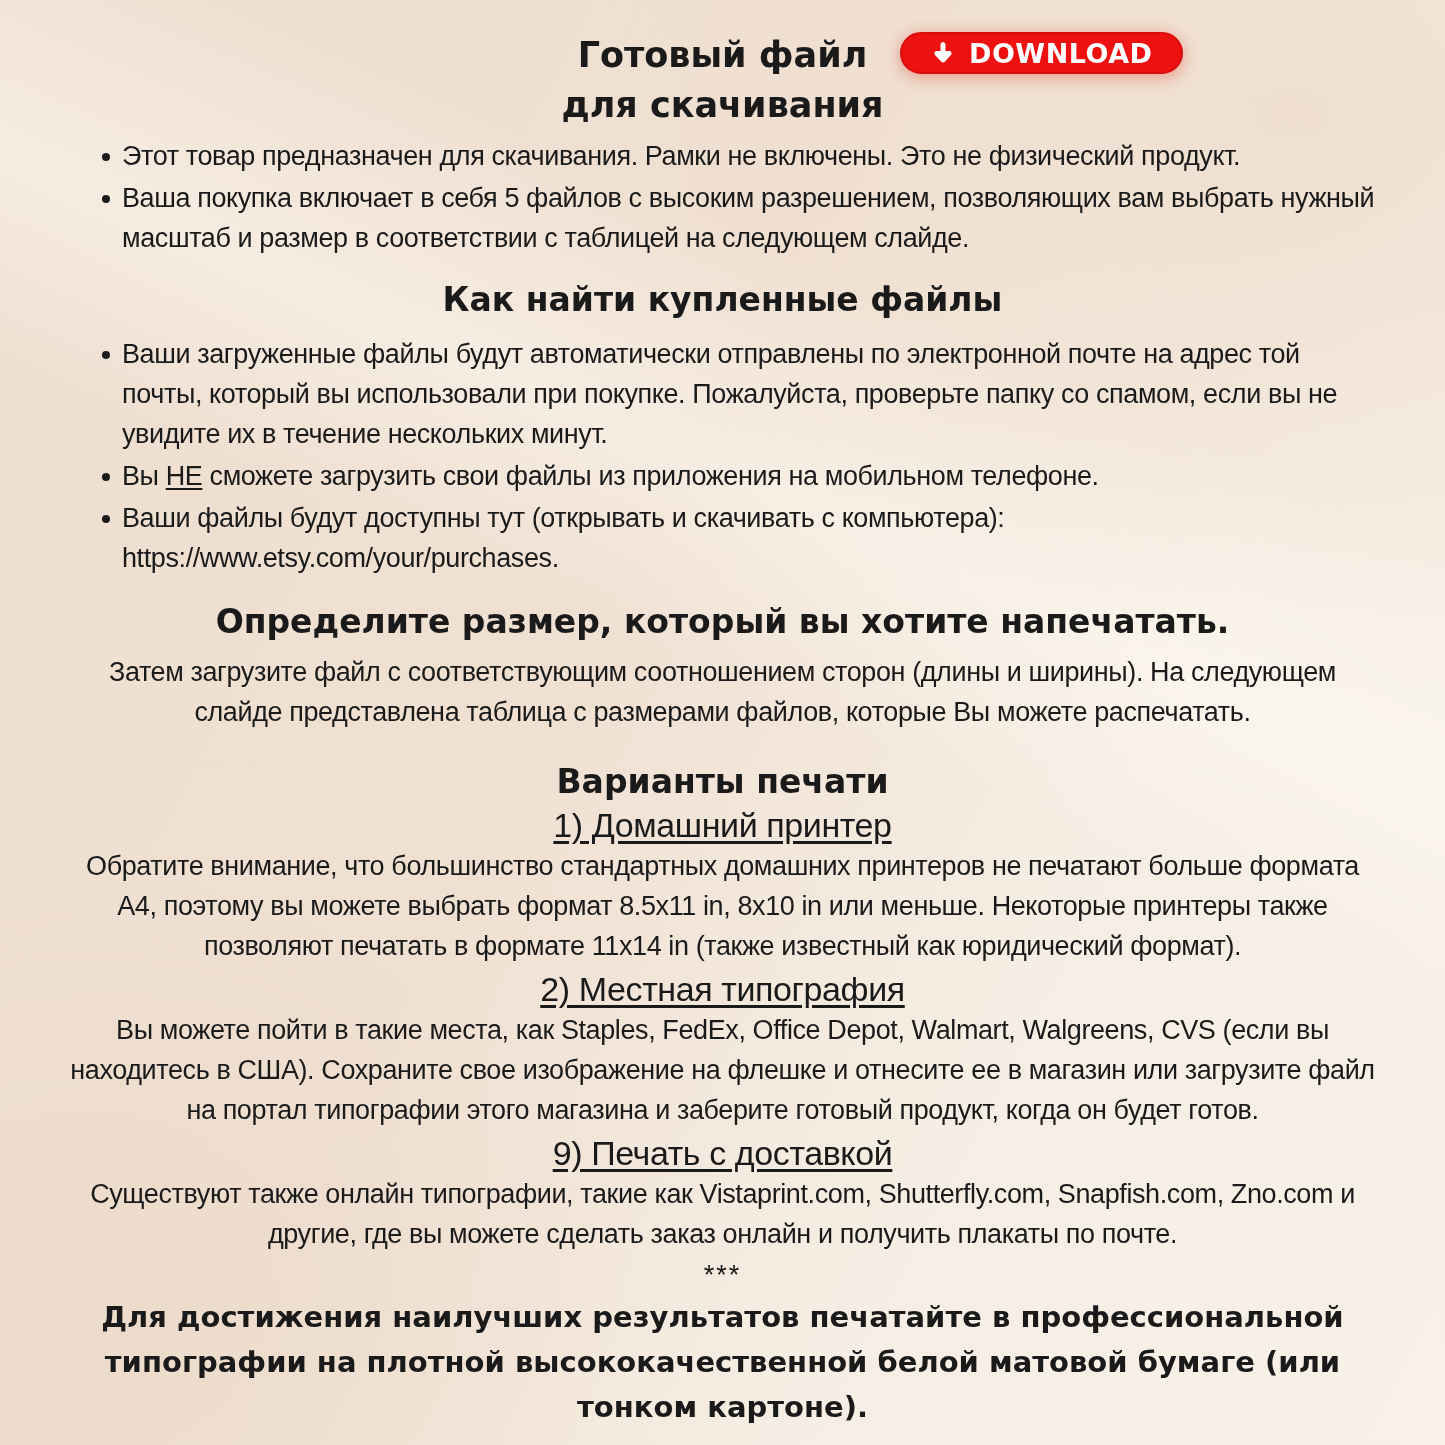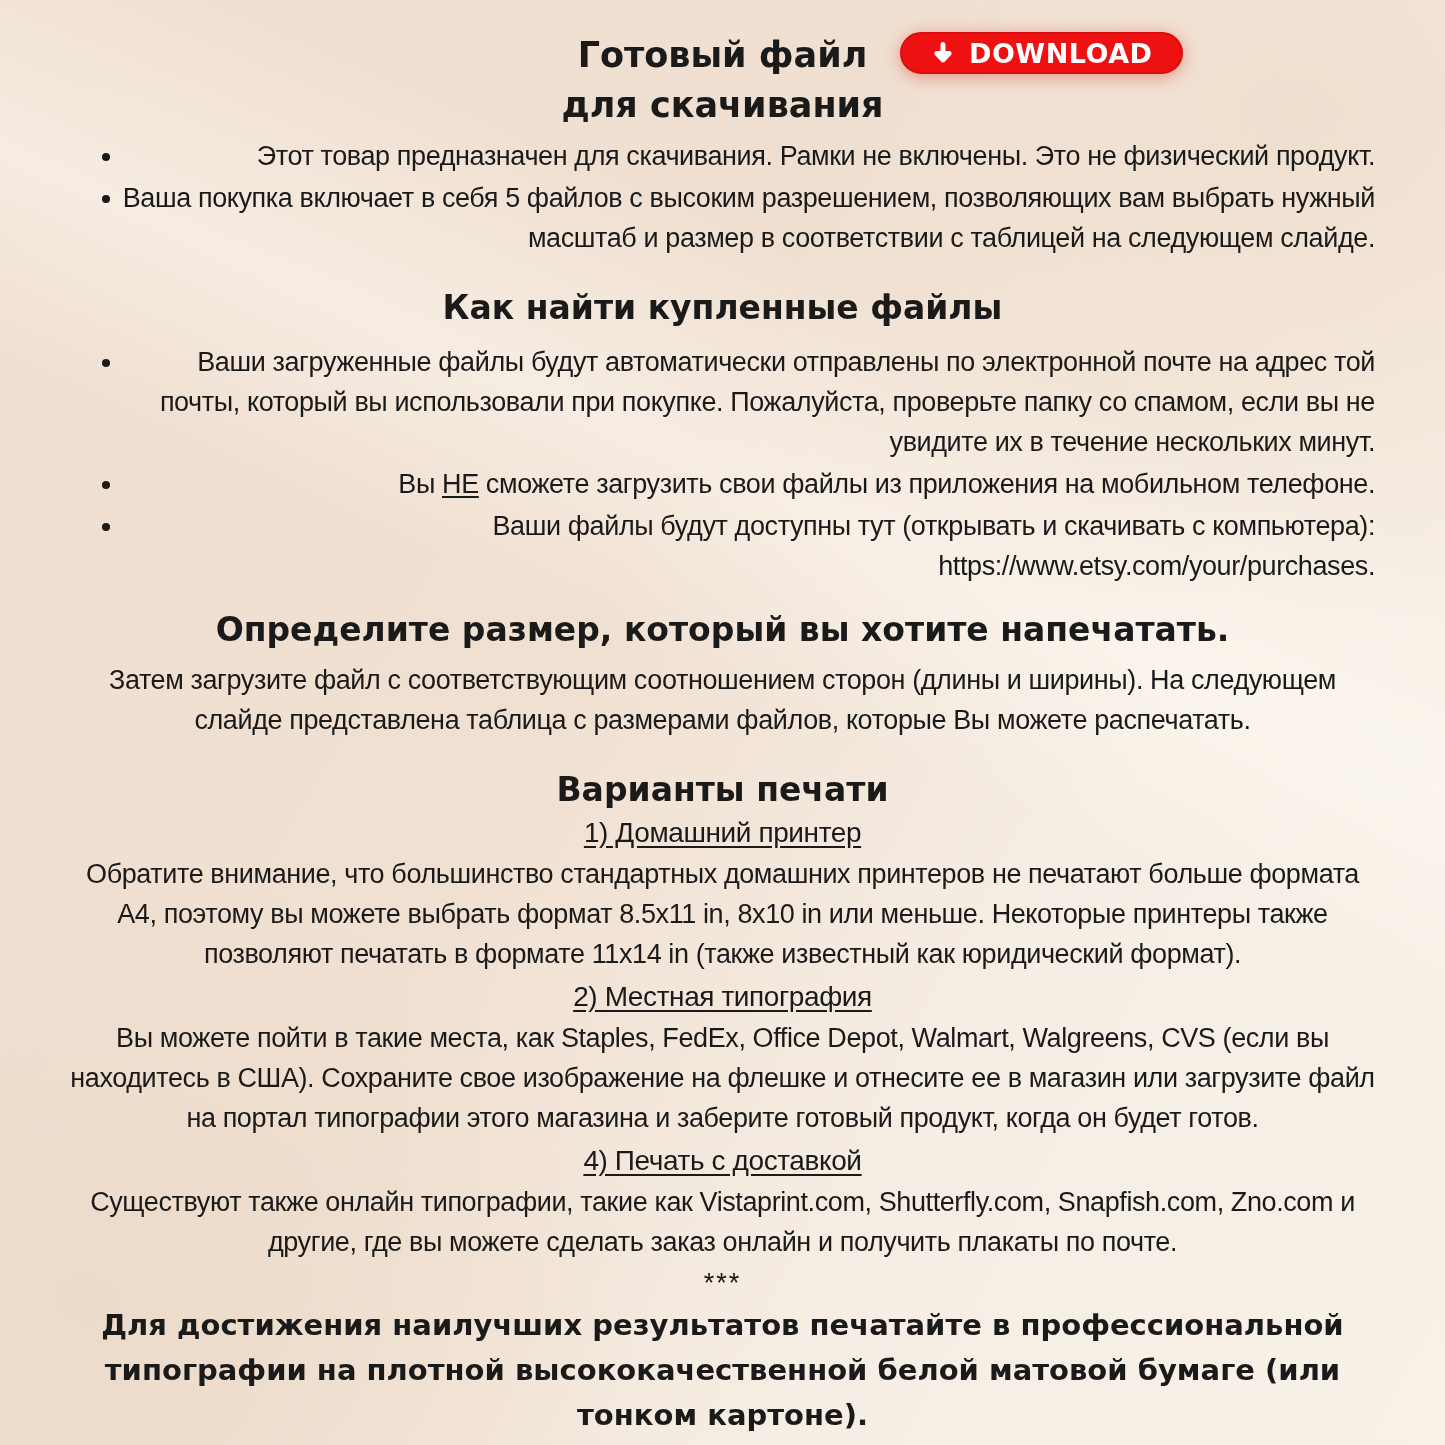"Этот товар предназначен для скачивания." .bullets { text-align: right -> none }
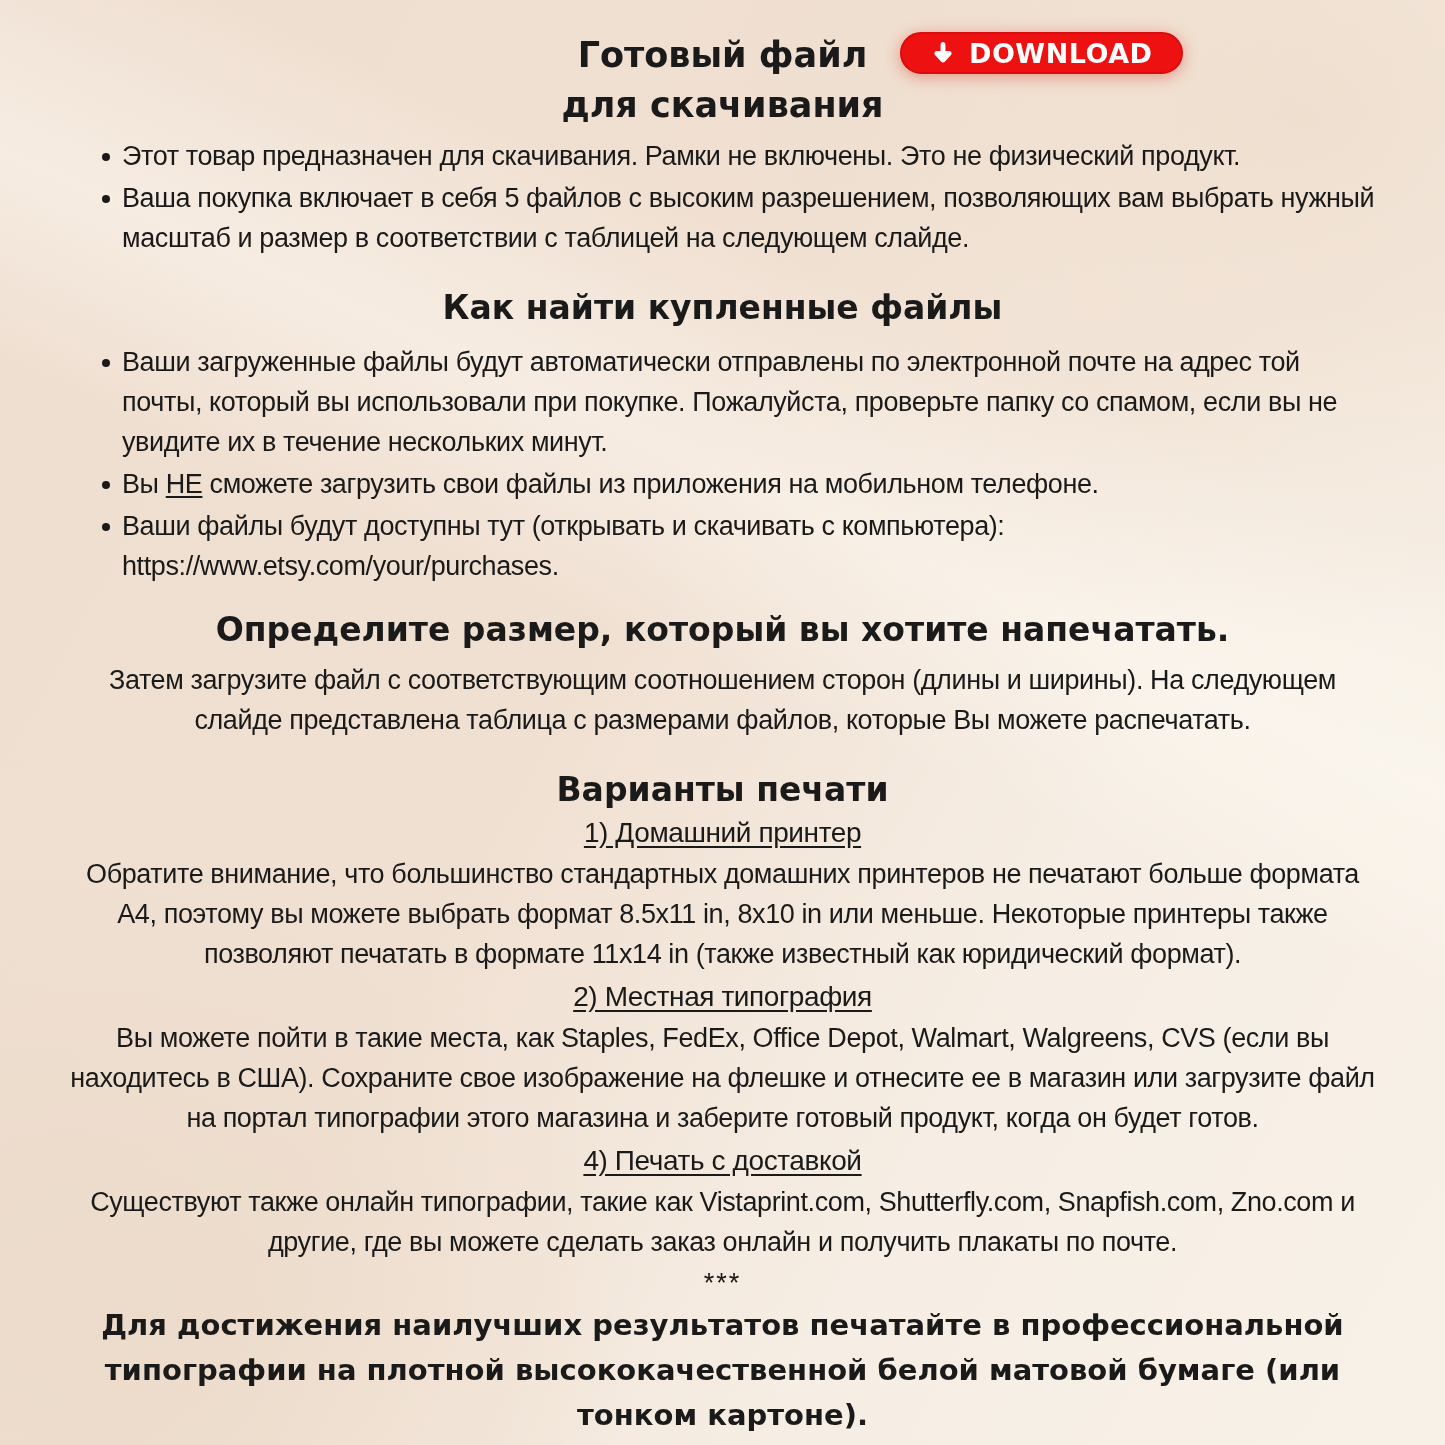"Как найти купленные файлы" .mt-find { margin-top: 28px -> 20px }
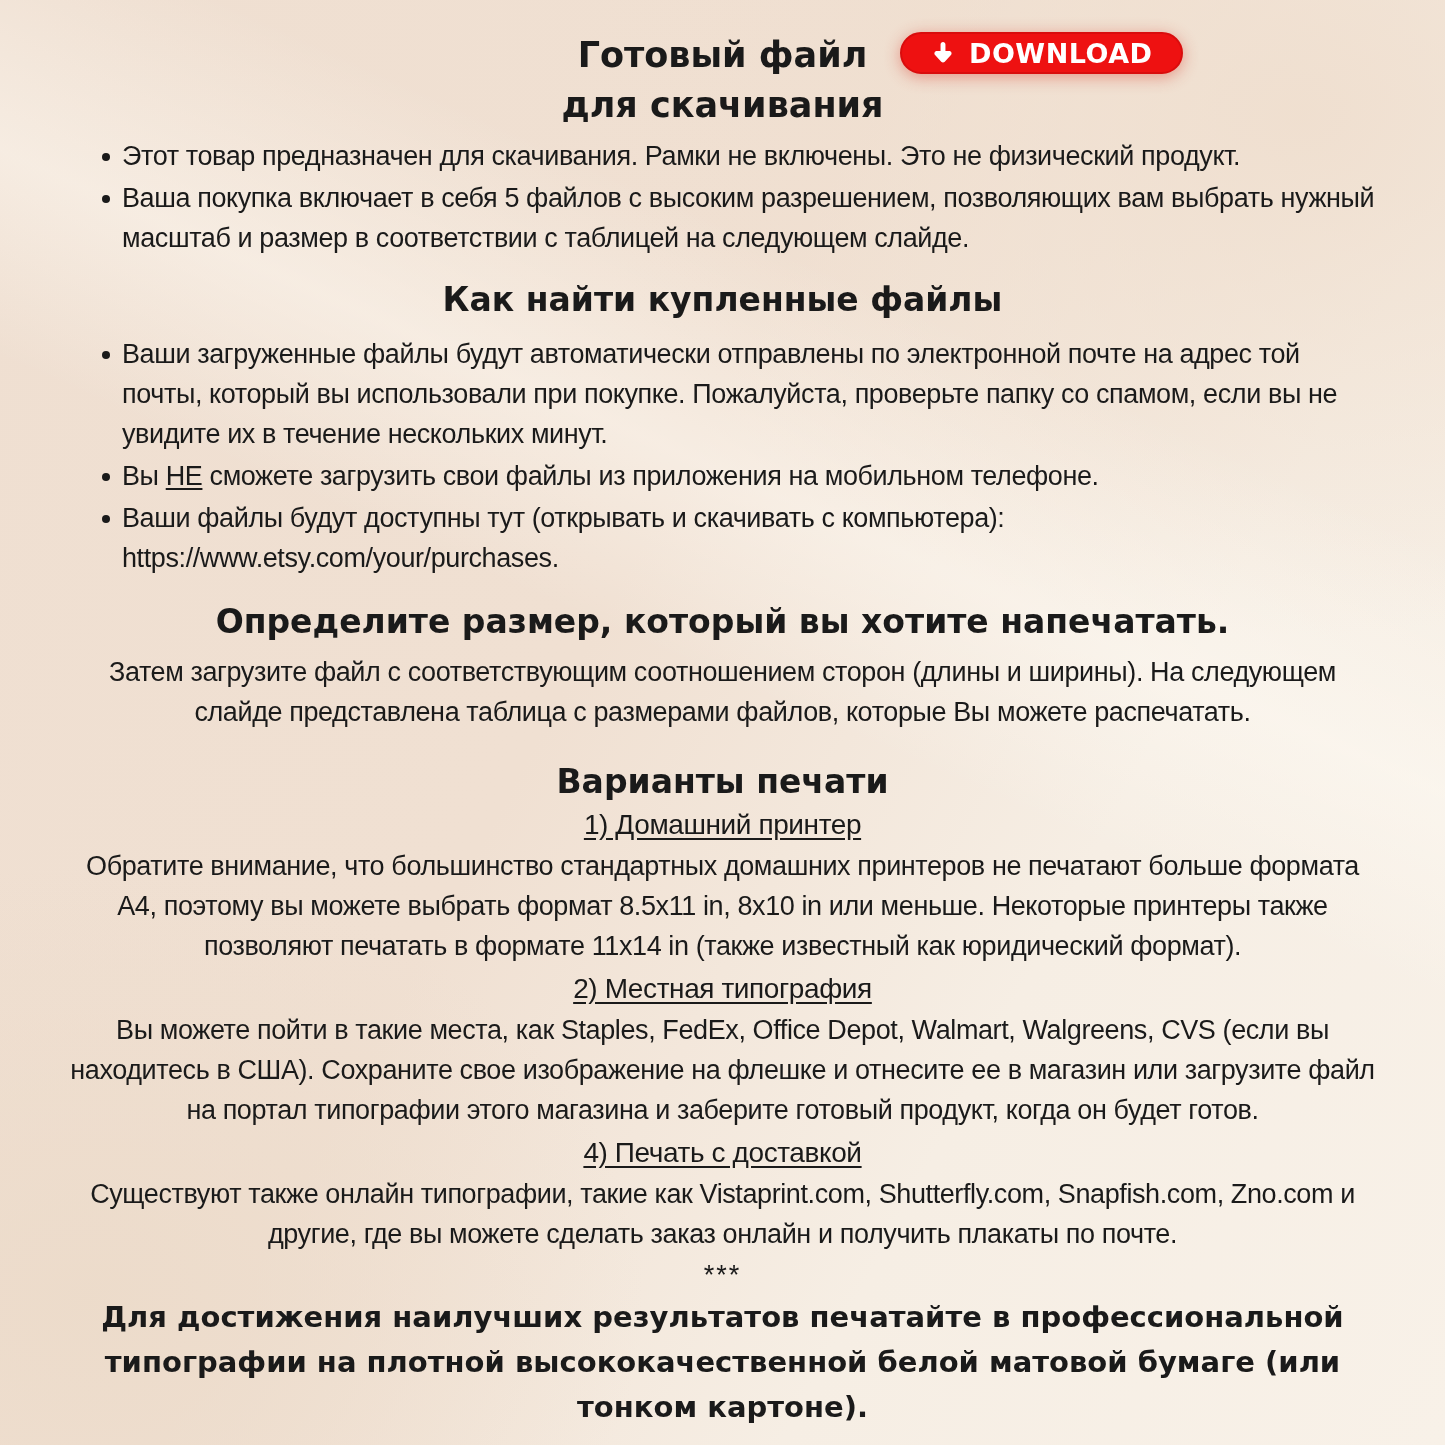"1) Домашний принтер" .option-label { font-size: 28px -> 34px }
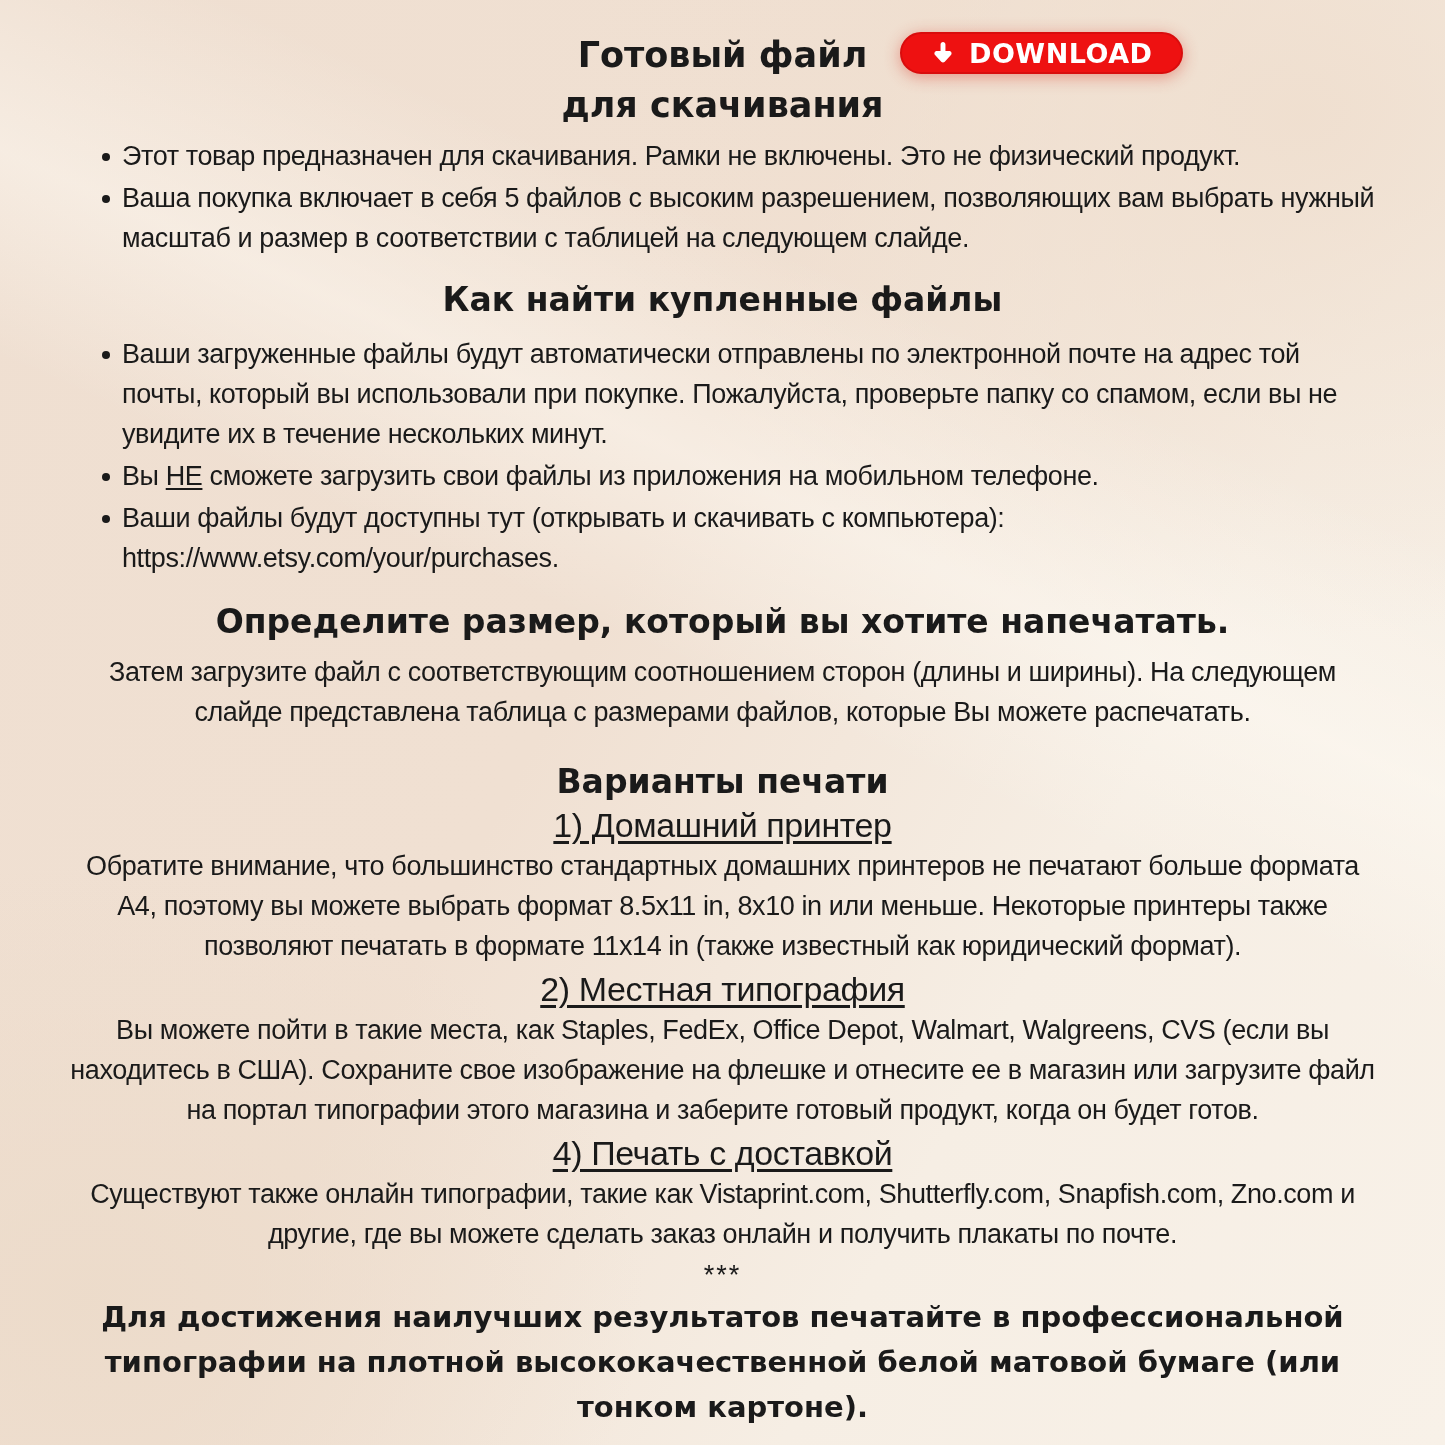"4) Печать с доставкой" span.option-label { text: 4 -> 9 }
